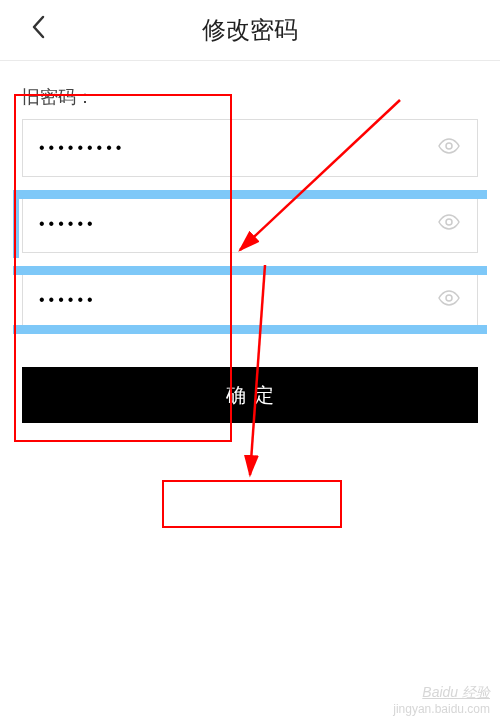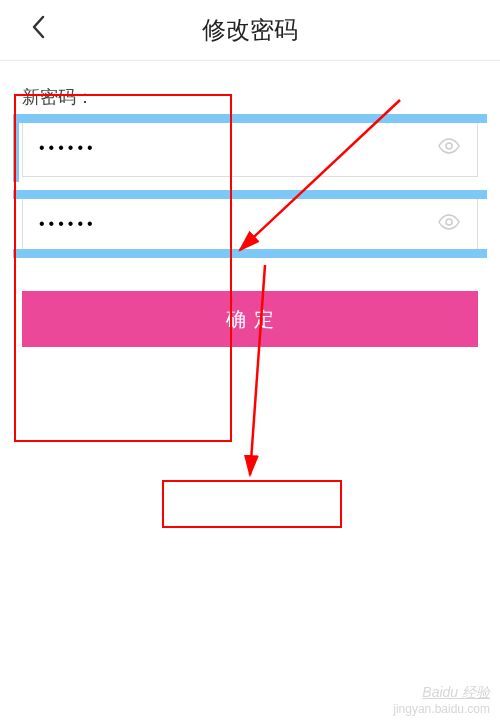"旧密码：" div.field-group { html: none -> <div> <label>旧密码：</label> <div> <input> <span> <svg> <path></path> <circle></circle> </svg> </span> </div> </div> }
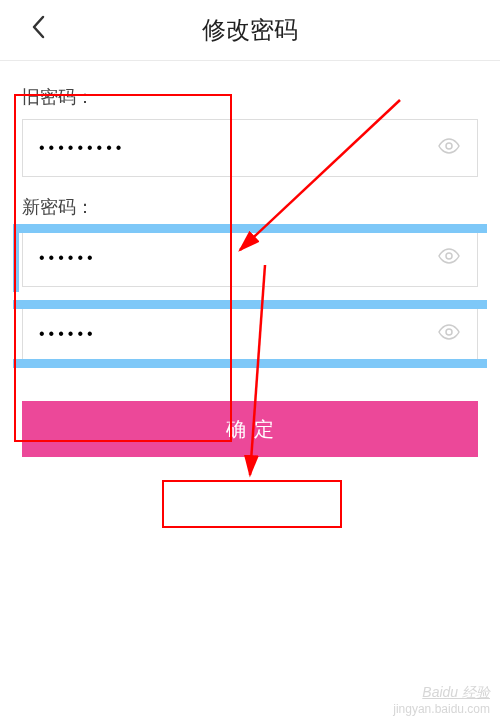"新密码：" label.field-label { html: <label>新密码：</label> -> none }
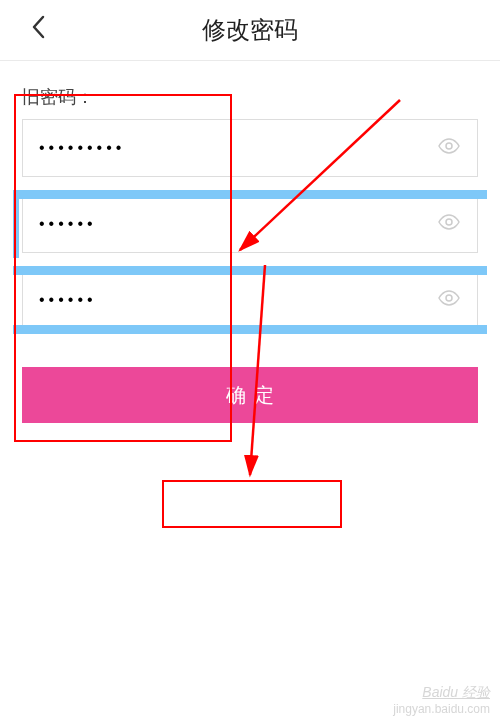"确定" .confirm-btn { background: #ec4899 -> #000000 }
